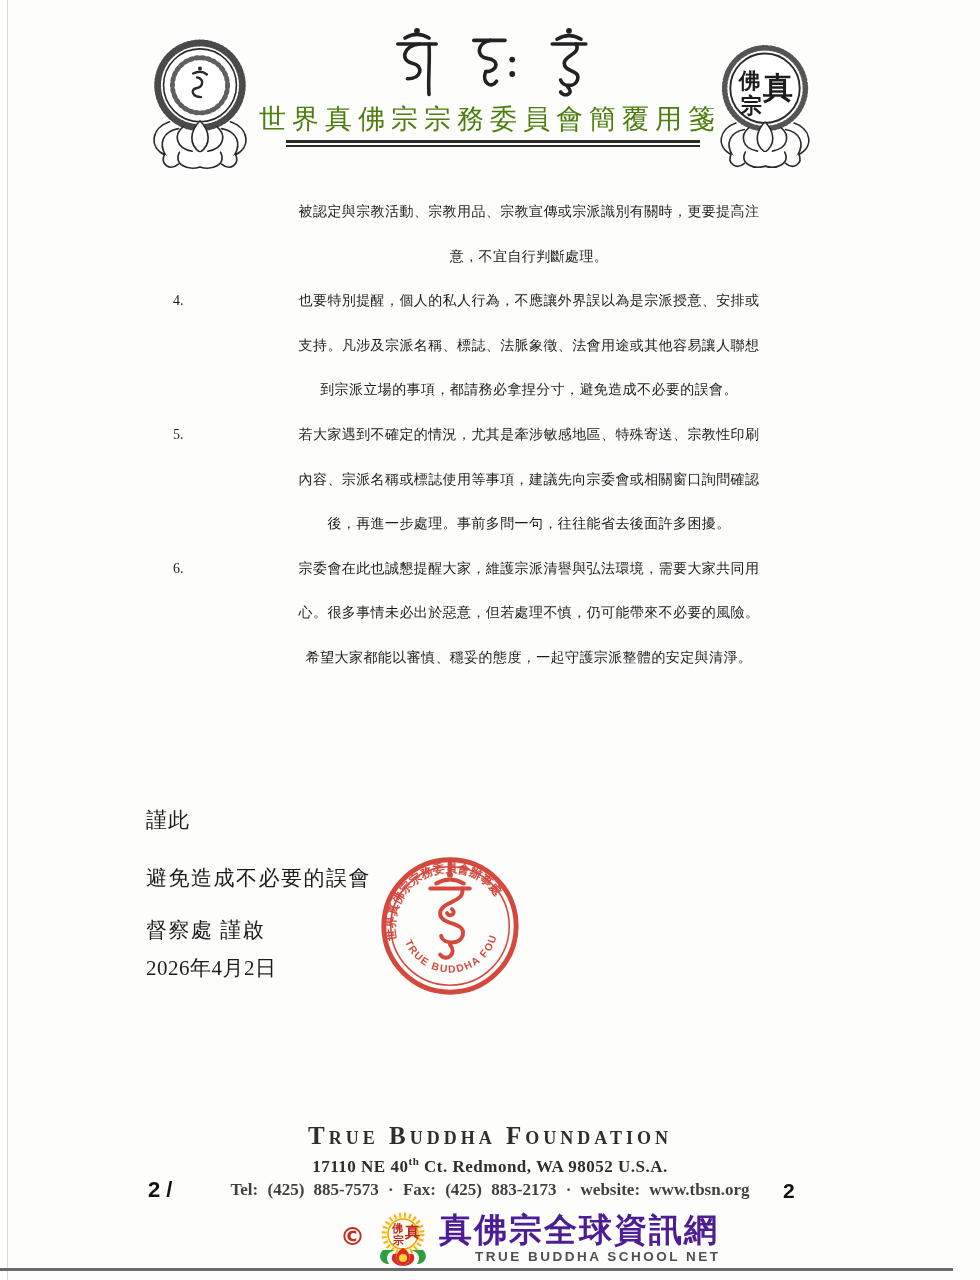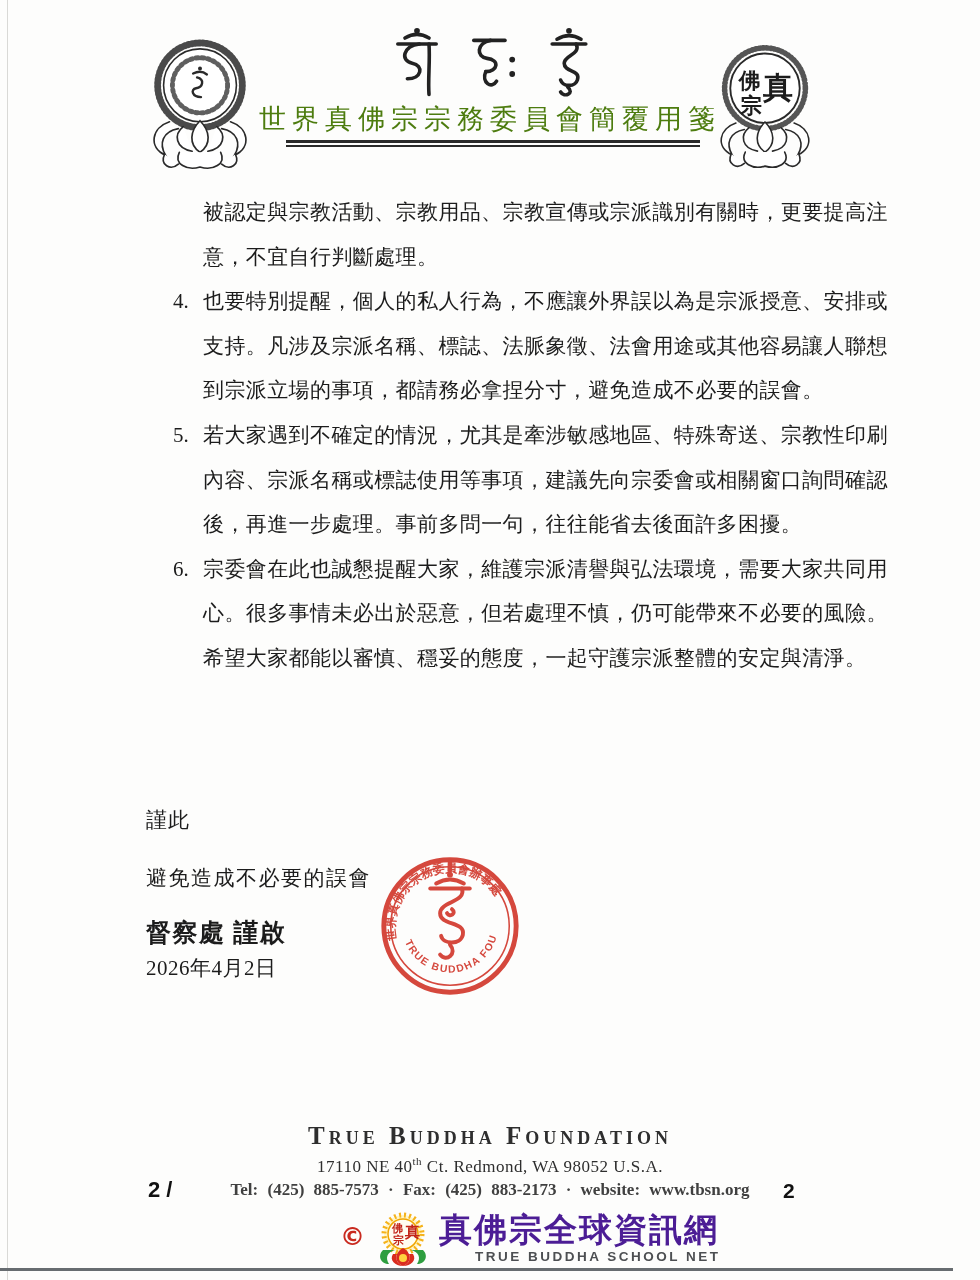"被認定與宗教活動、宗教用品、宗教宣傳或宗派識別有關時，更要提高注" .body-text { font-size: 21px -> 14px; text-align: none -> center }
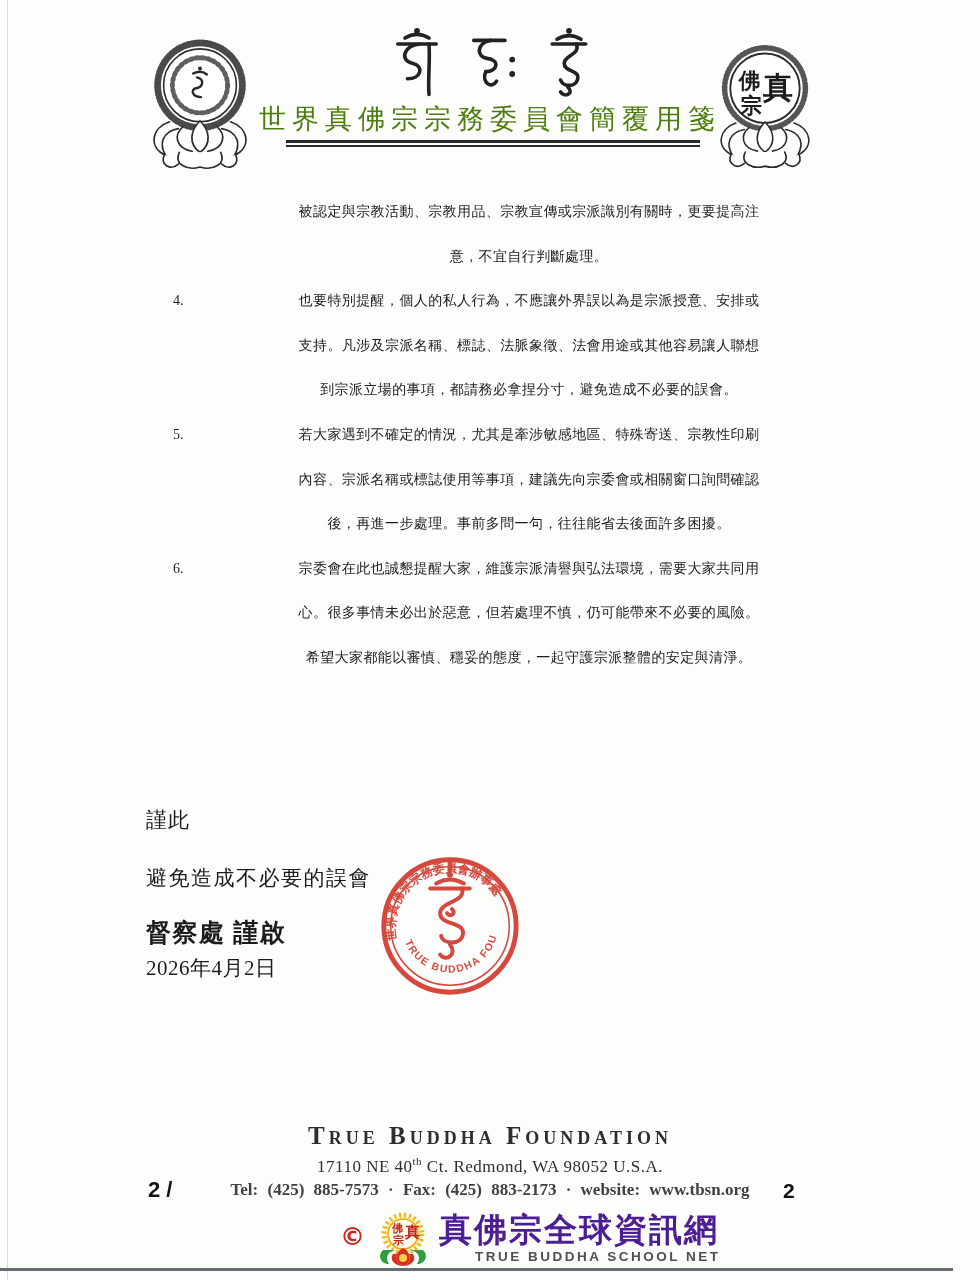"督察處 謹啟" .sig-dept { font-size: 25px -> 21px; font-weight: bold -> none }
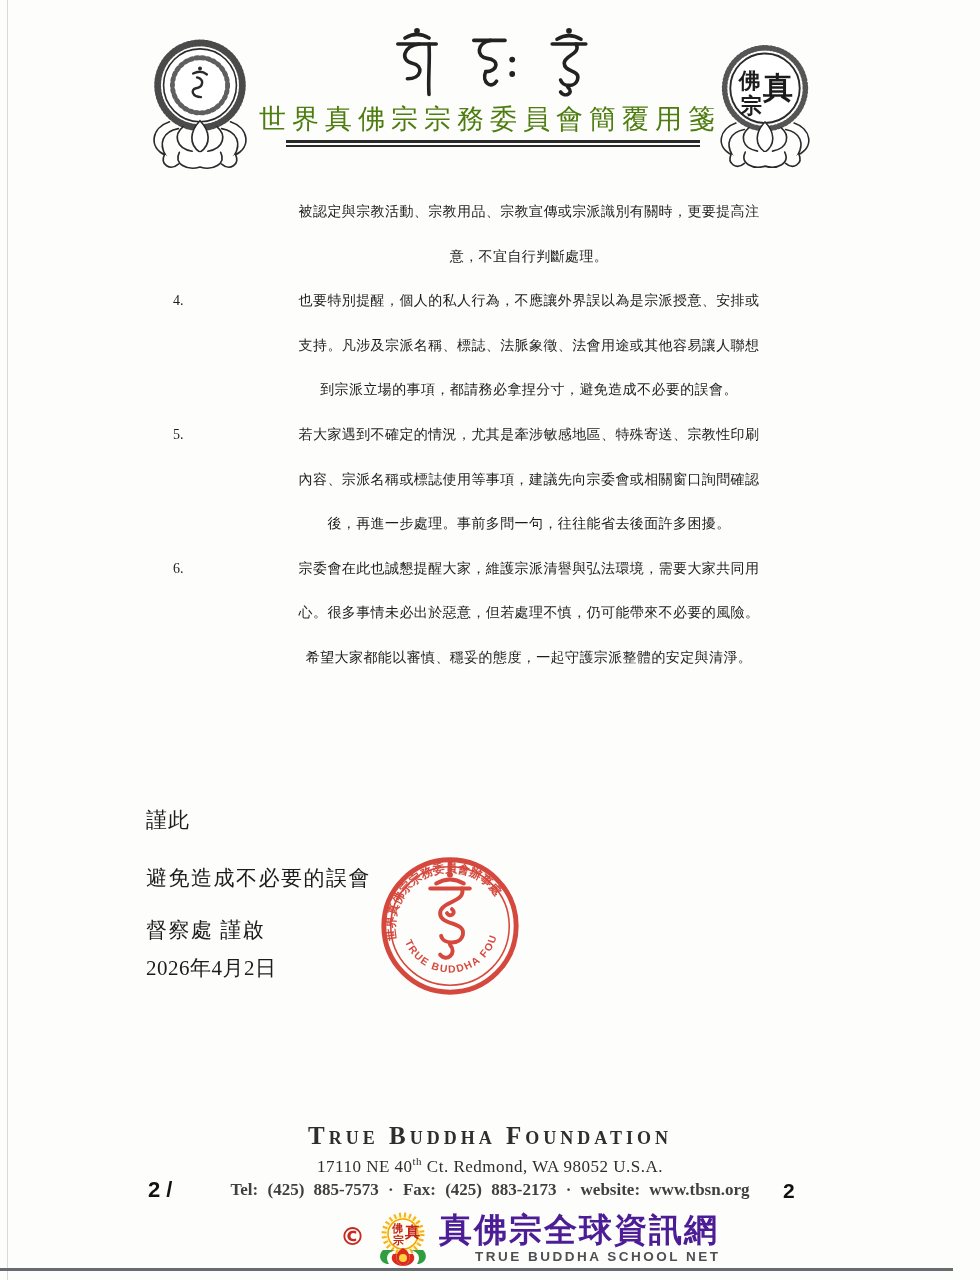"17110 NE 40th Ct. Redmond," .footer-address { font-weight: normal -> bold }
